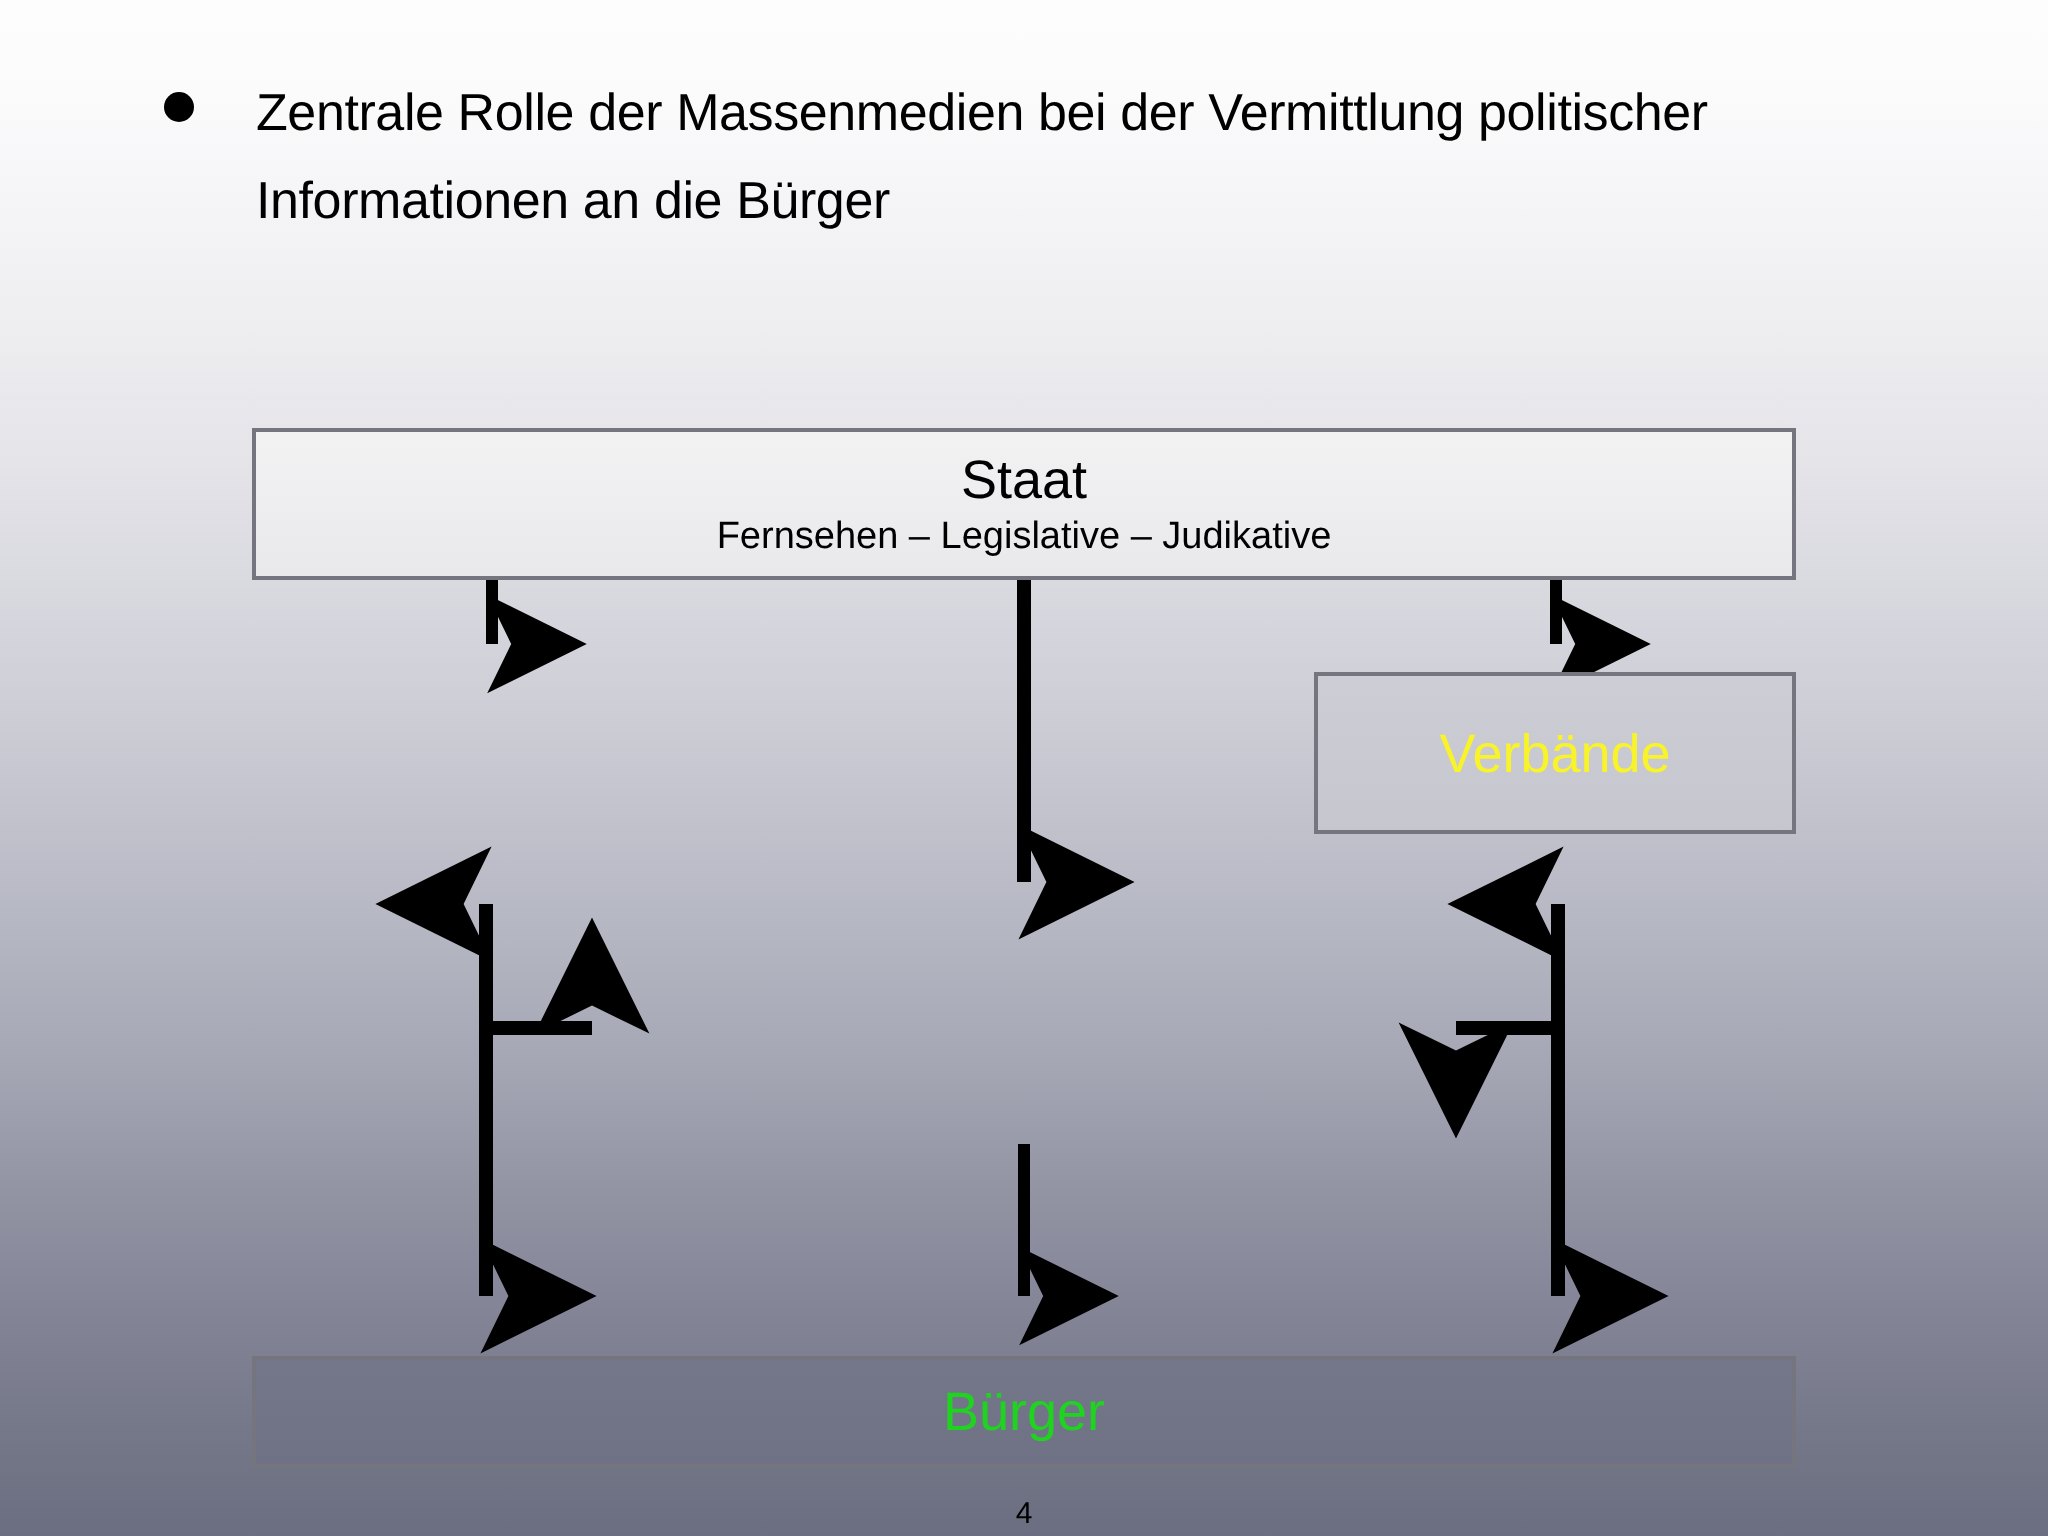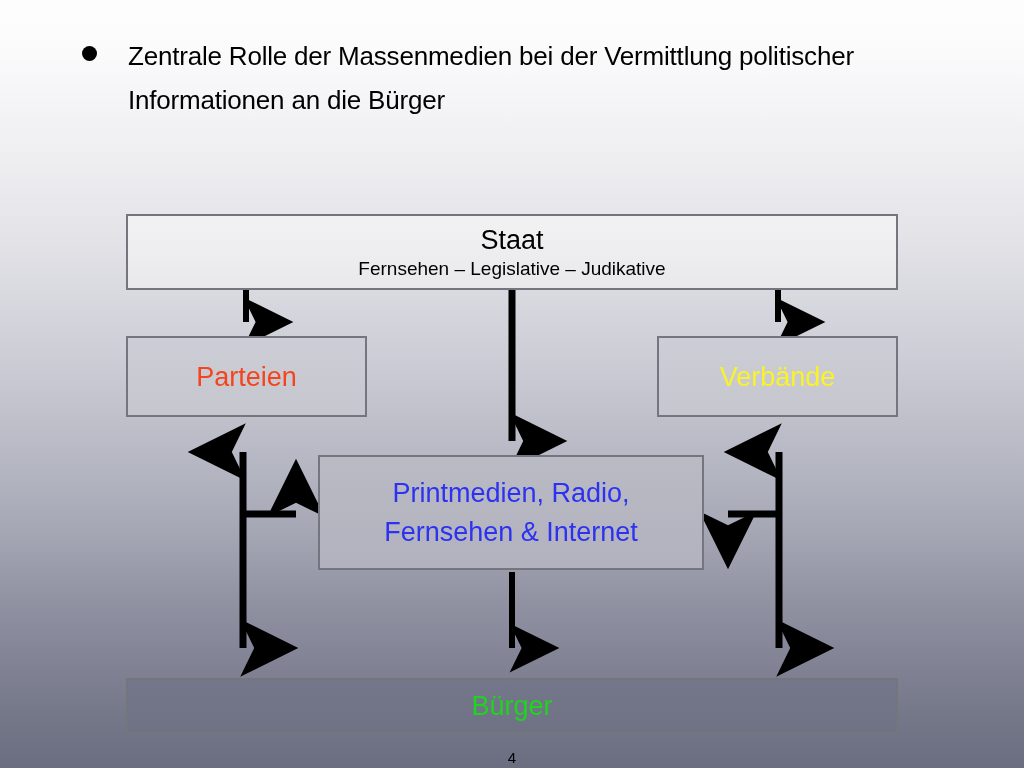"Parteien" div.dbox { html: <div> <div>Parteien</div> </div> -> none }
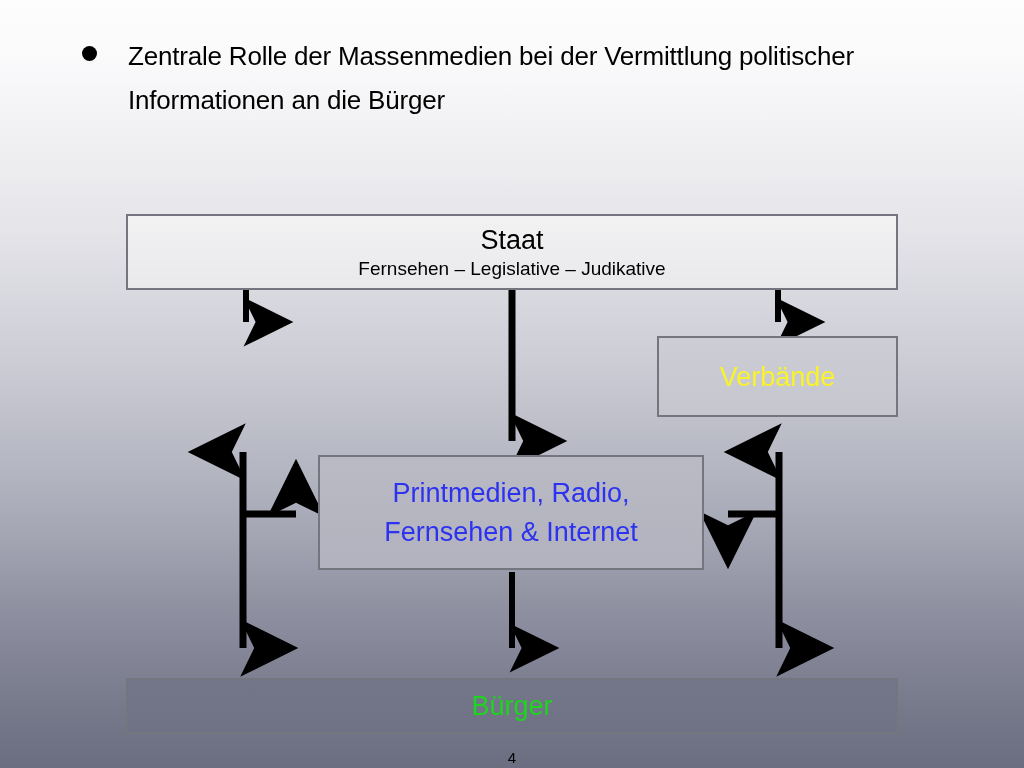"Printmedien, Radio," div.dbox { html: <div> <div>Printmedien, Radio,</div> <div>Fernsehen &amp; Internet</div> </div> -> none }
